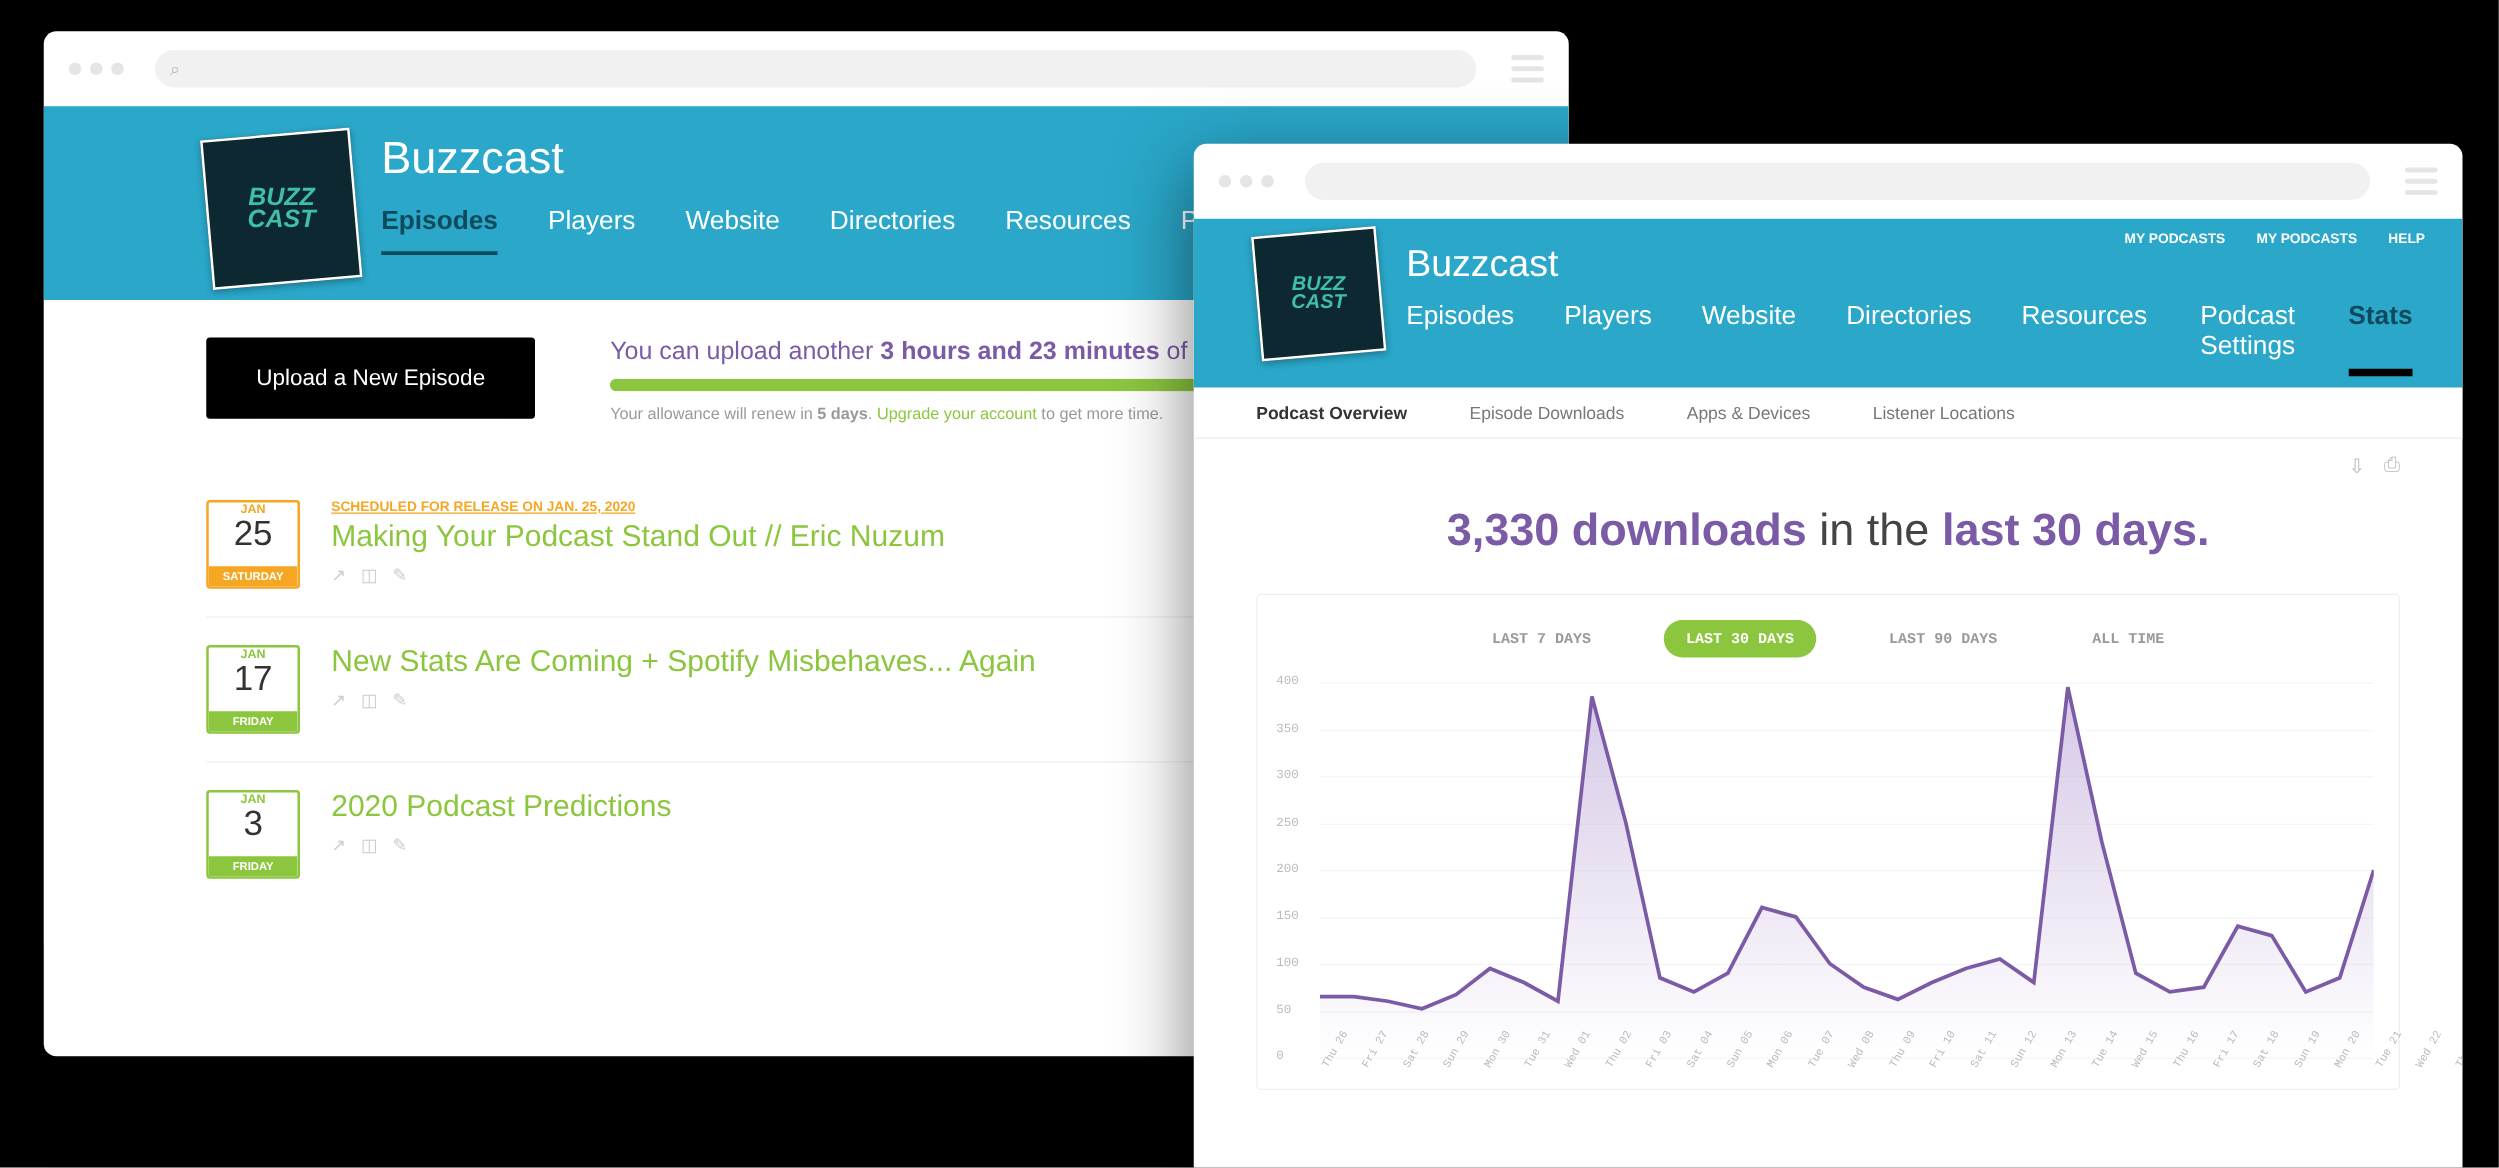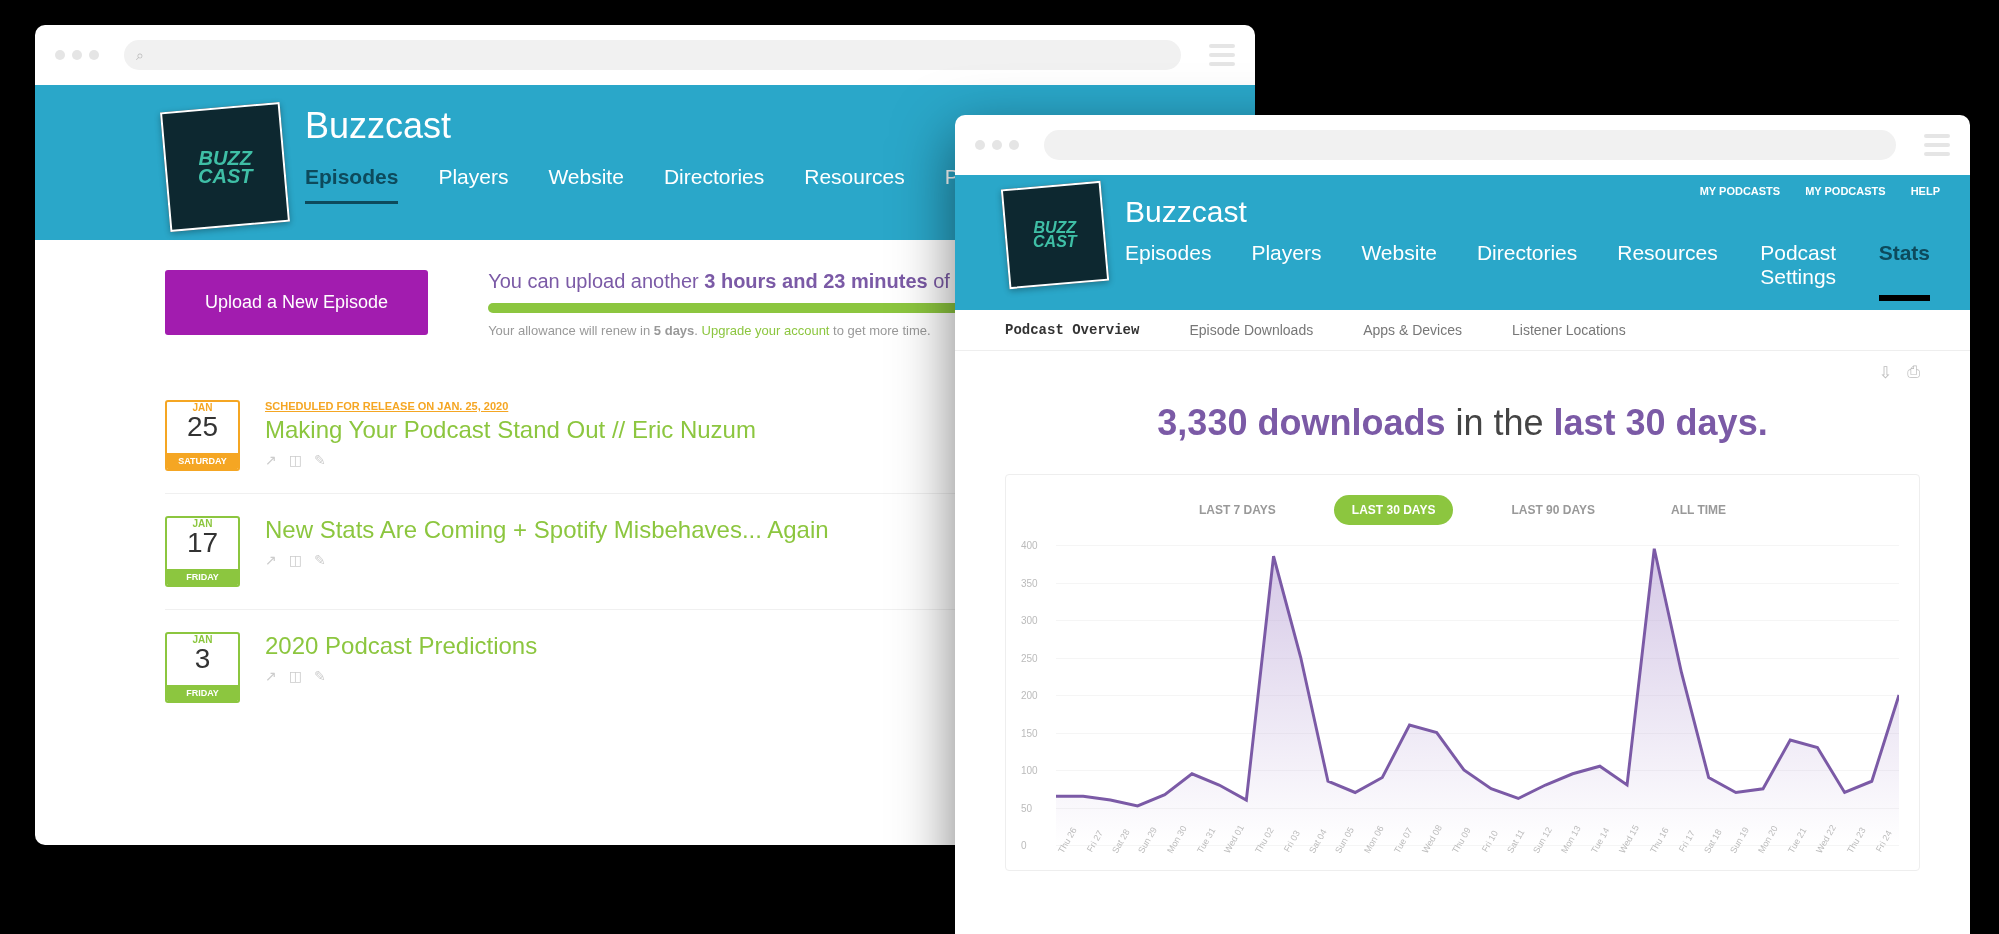"Upload a New Episode" .upload-btn { background: #a21caf -> #000000 }
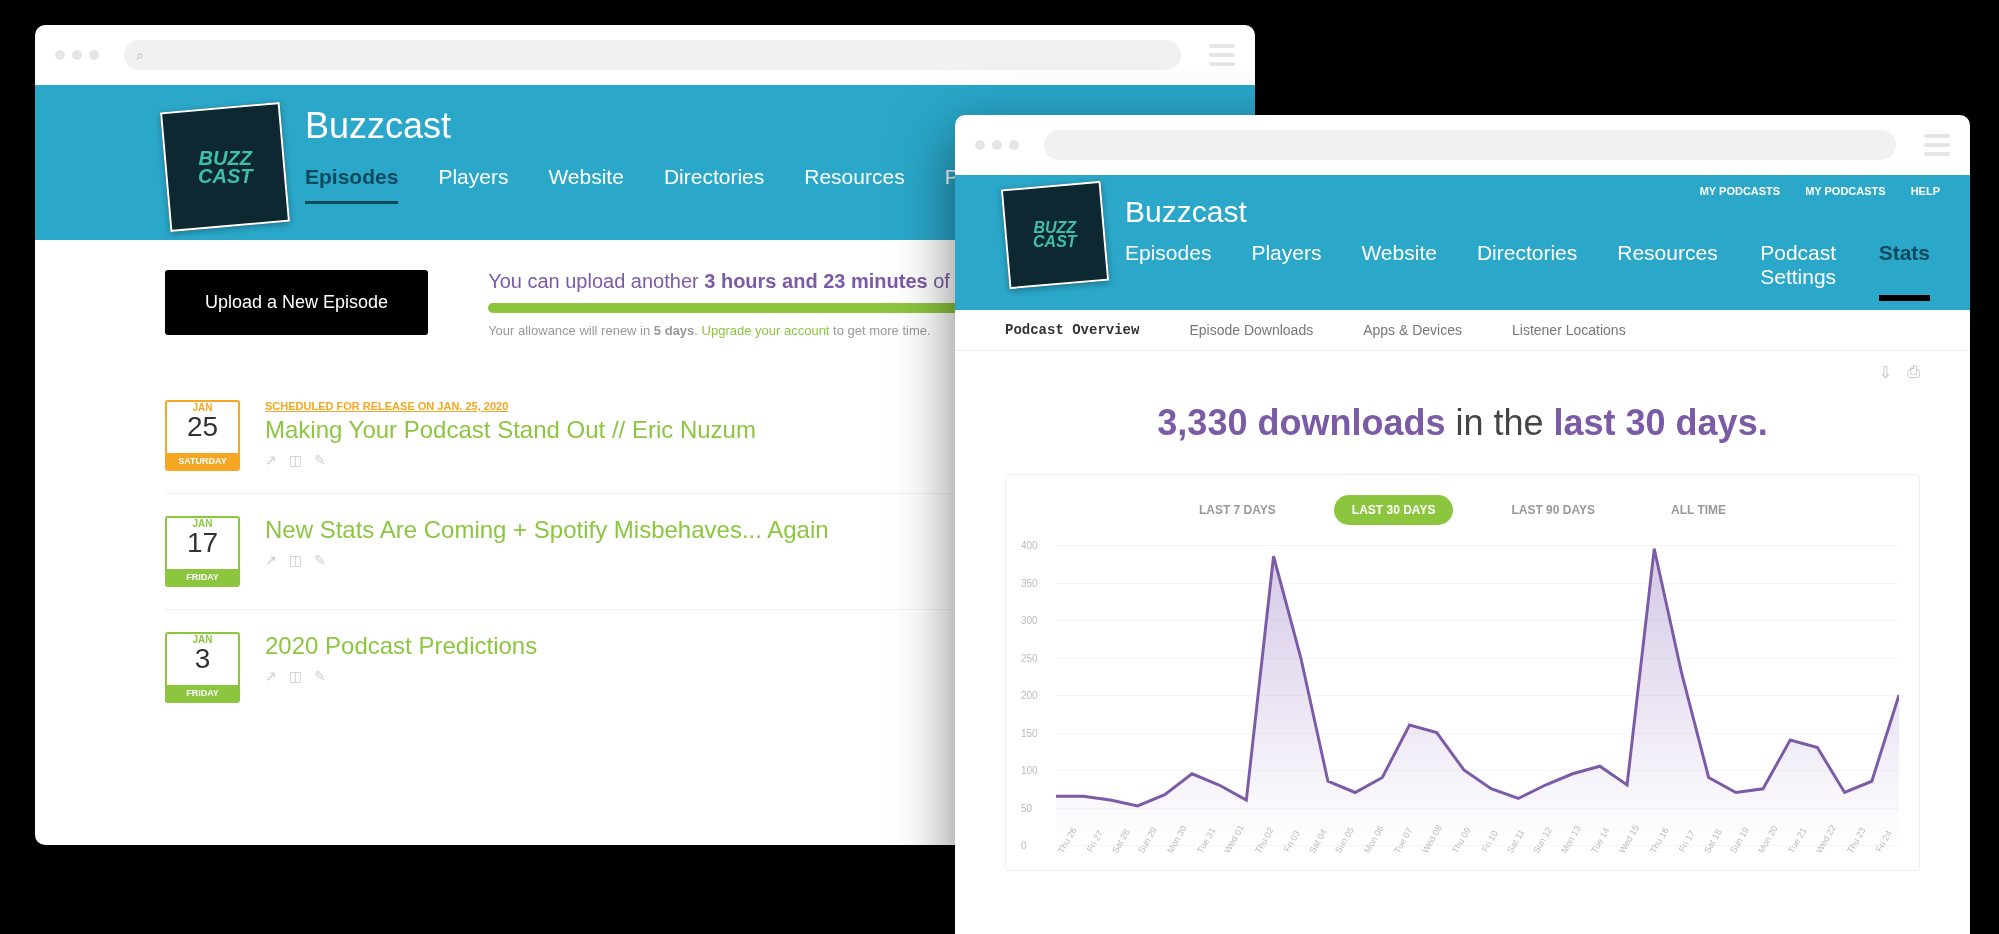"Podcast Overview" .subtabs span.act { font-family: Liberation Mono, monospace -> none }
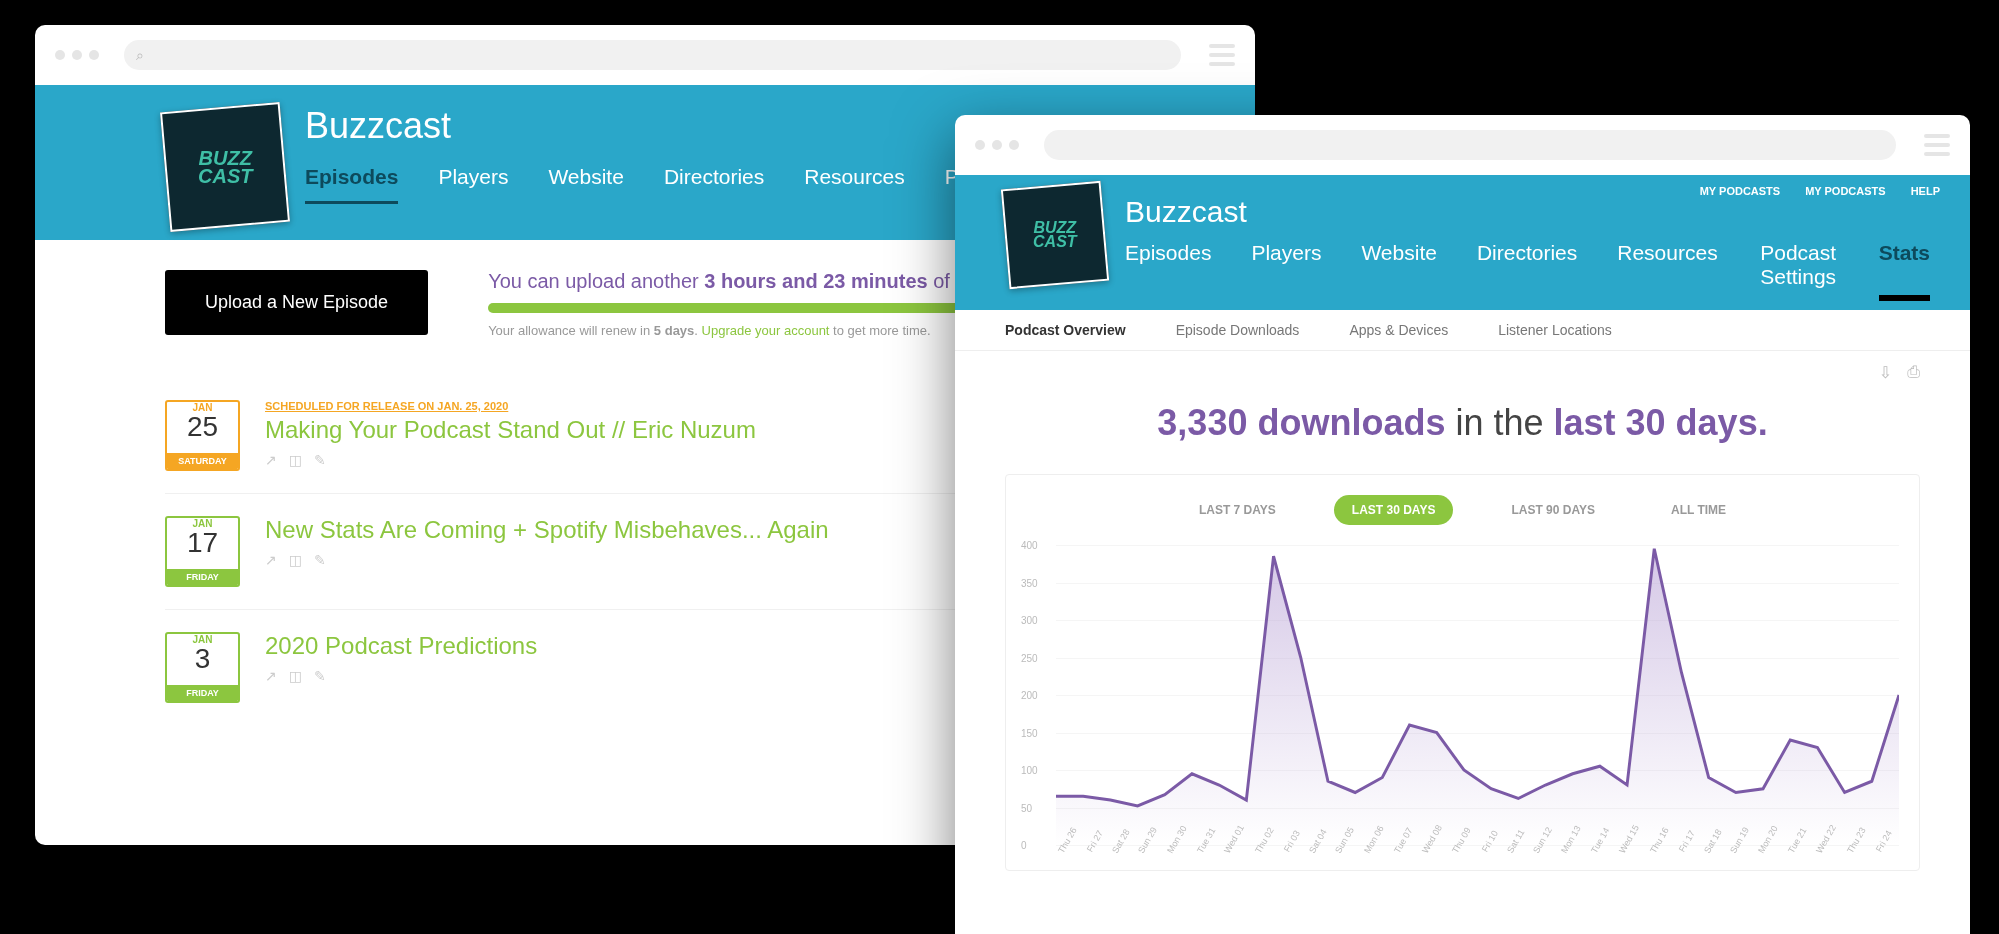"LAST 7 DAYS" .chart-card { font-family: none -> Liberation Mono, monospace }
